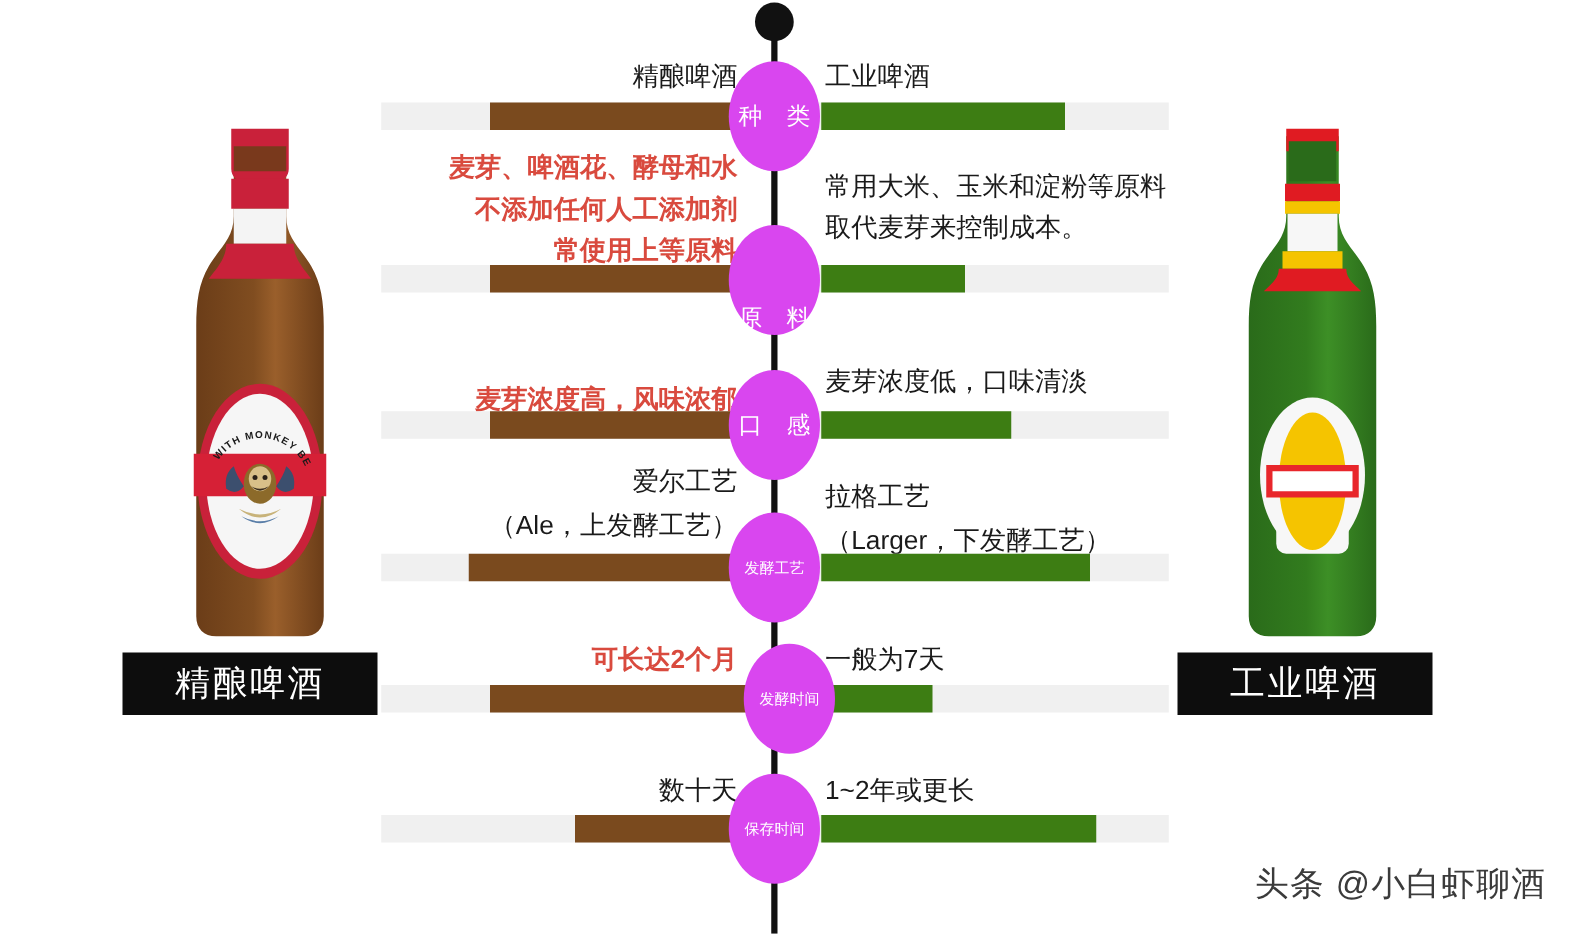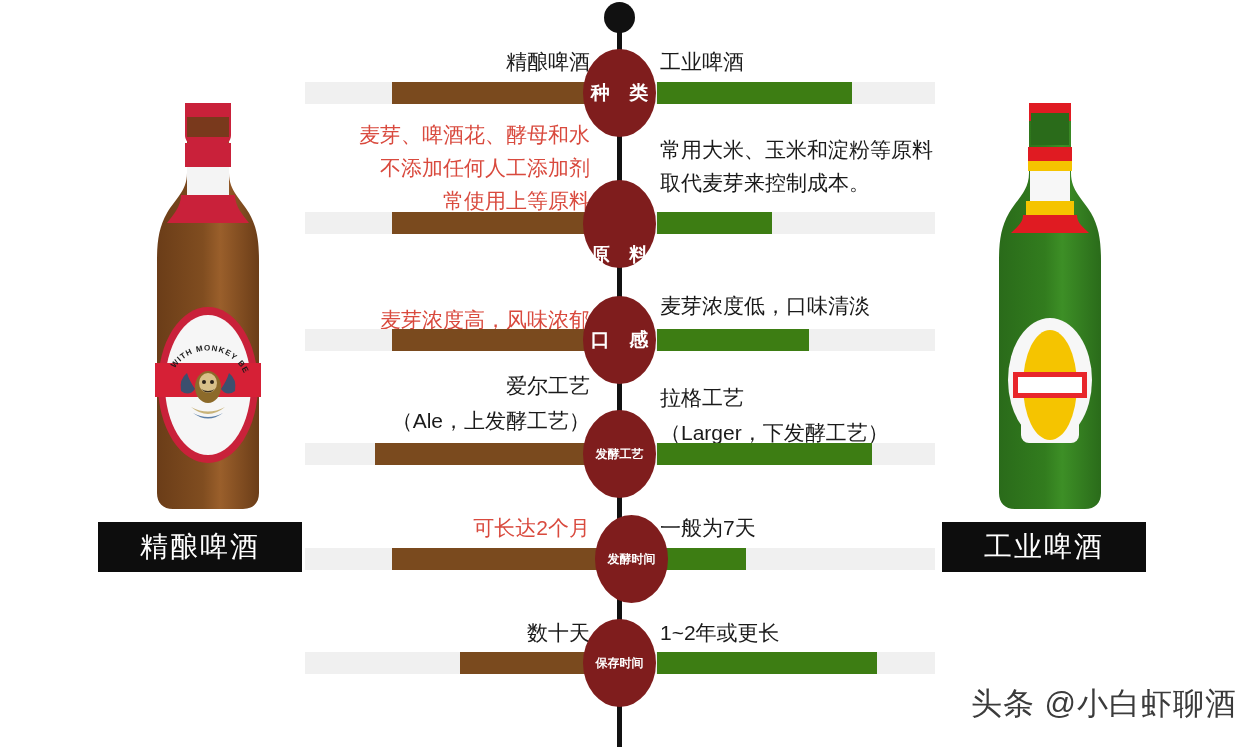"种 类" .node { background: #7f1d1d -> #d946ef; font-weight: bold -> none }
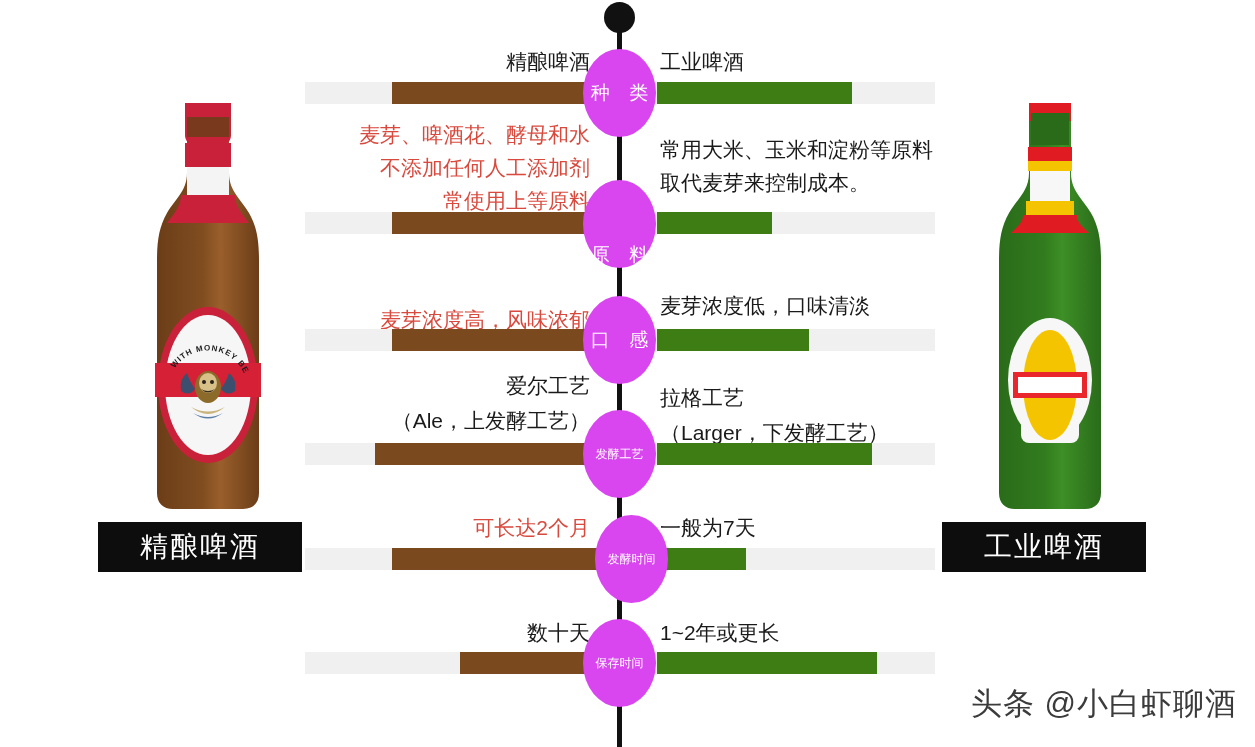"麦芽、啤酒花、酵母和水" .side-text.accent { font-weight: none -> bold }
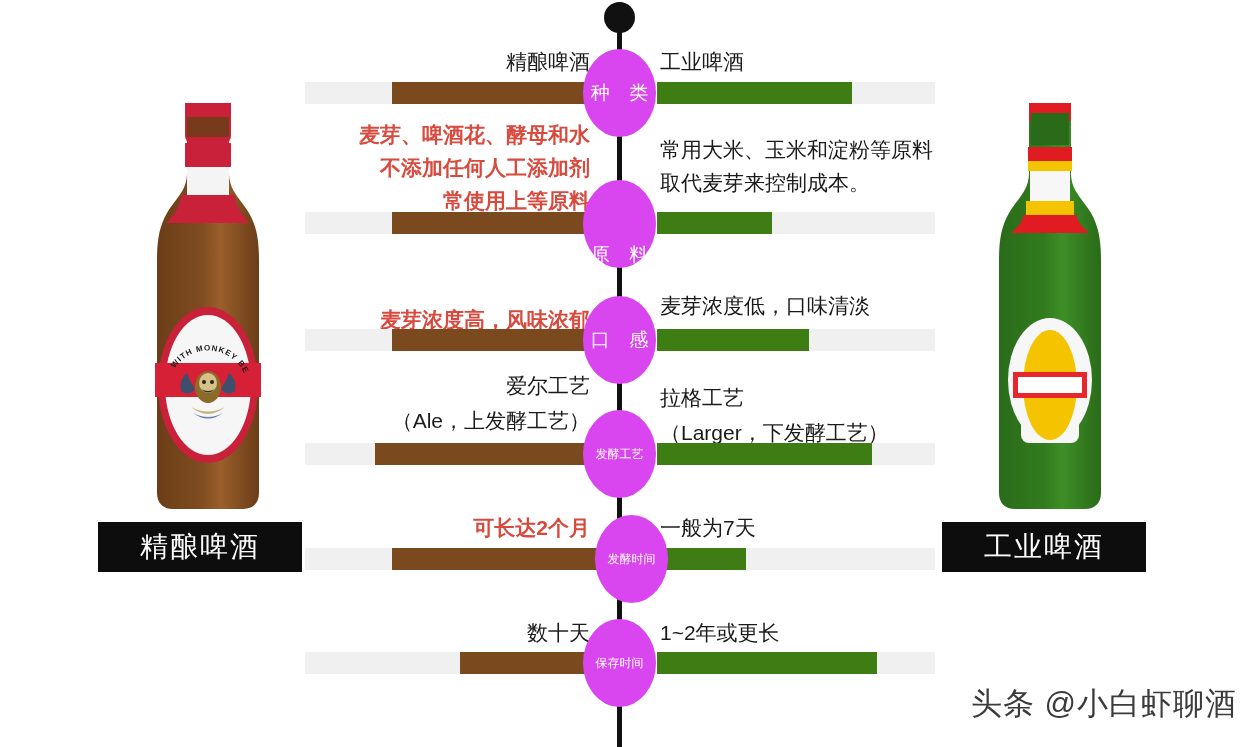"头条 @小白虾聊酒" .watermark { font-size: 31px -> 27px }
